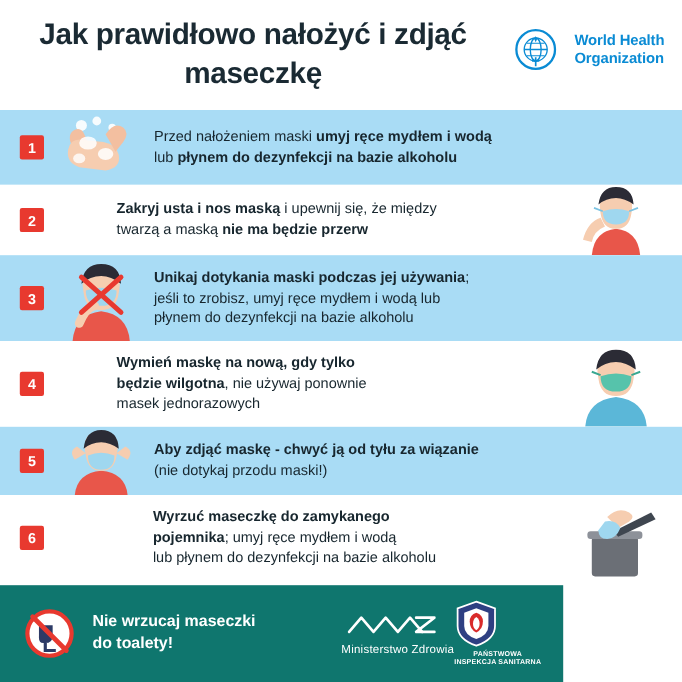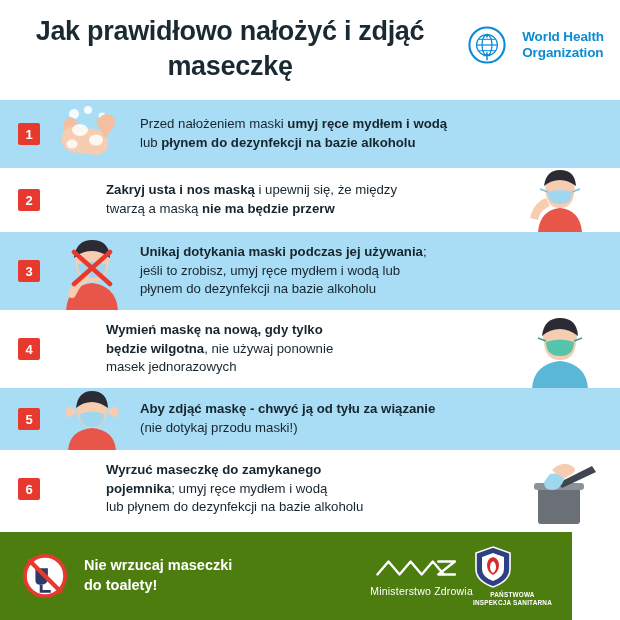"Wyrzuć maseczkę do zamykanego" div.text { margin-left: 66px -> 99px }
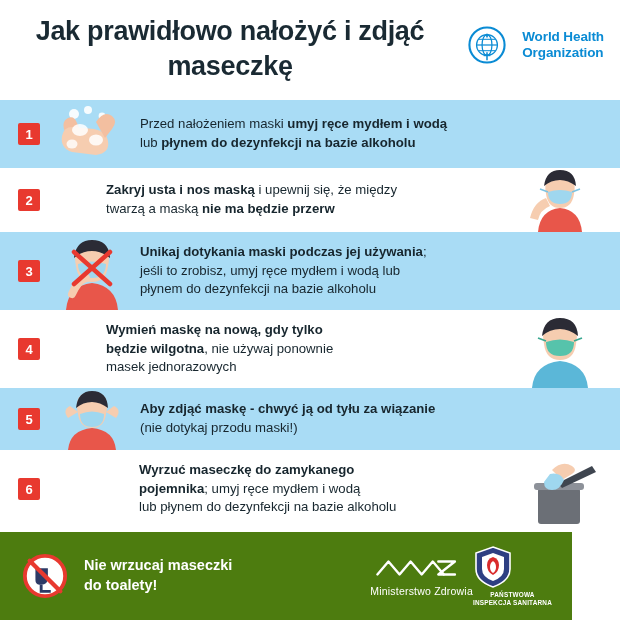"Nie wrzucaj maseczki" .footer { background: #4d7c0f -> #0f766e; width: 572px -> 512px }
